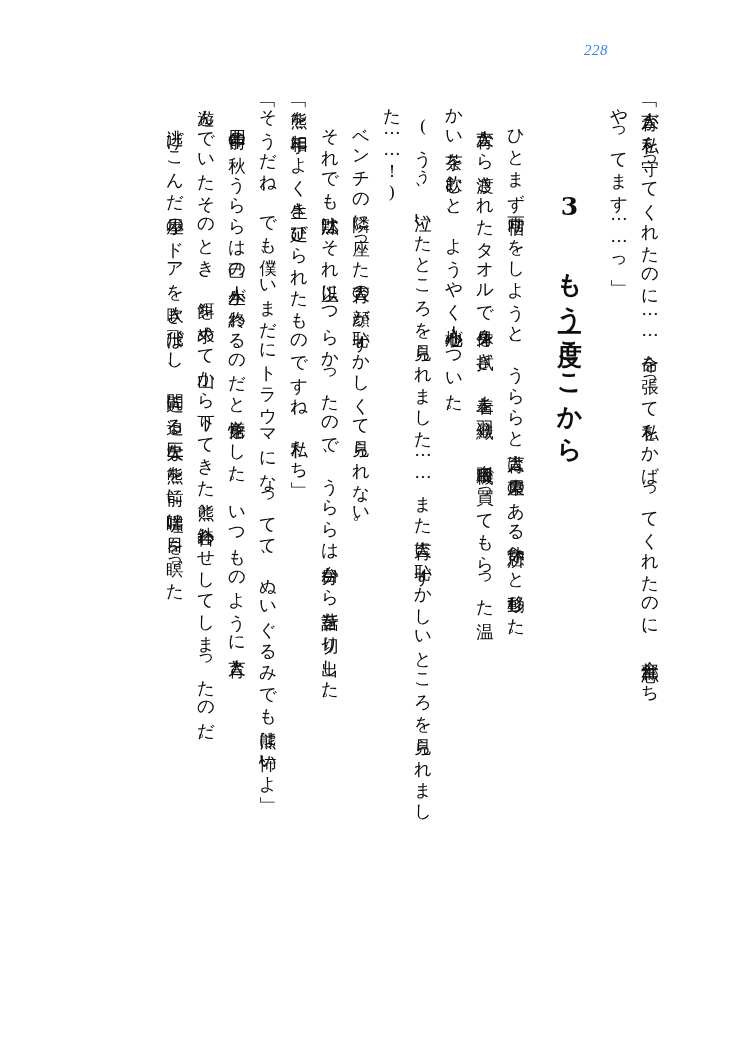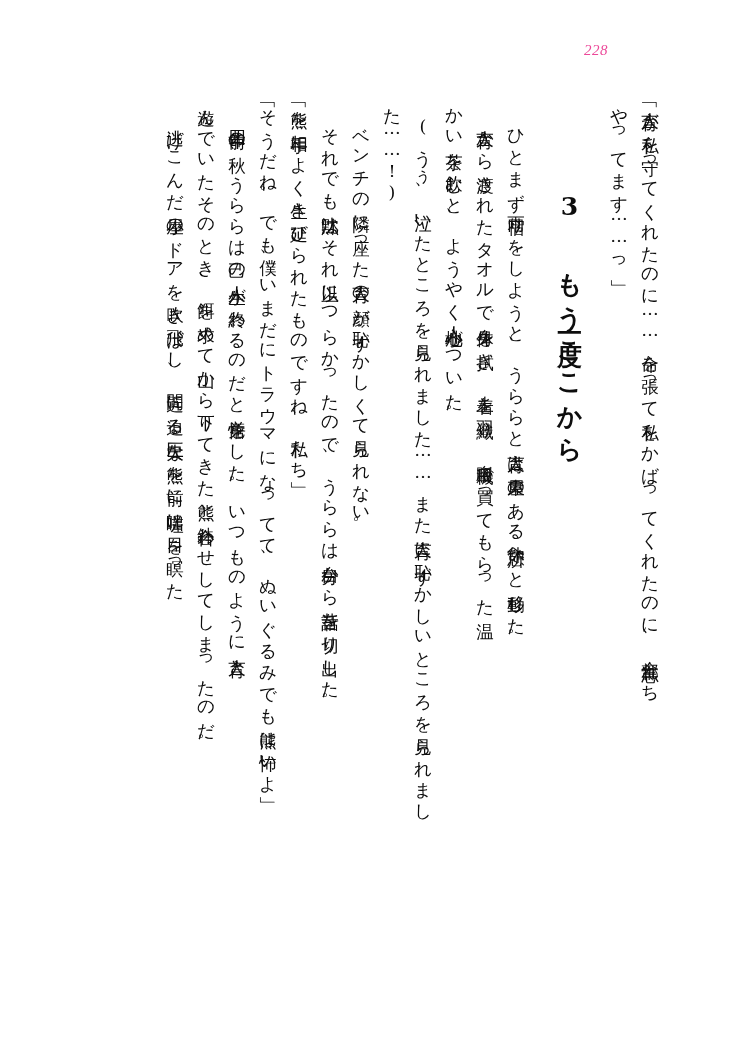"228" .page-number { color: #ec4899 -> #3b82f6 }
